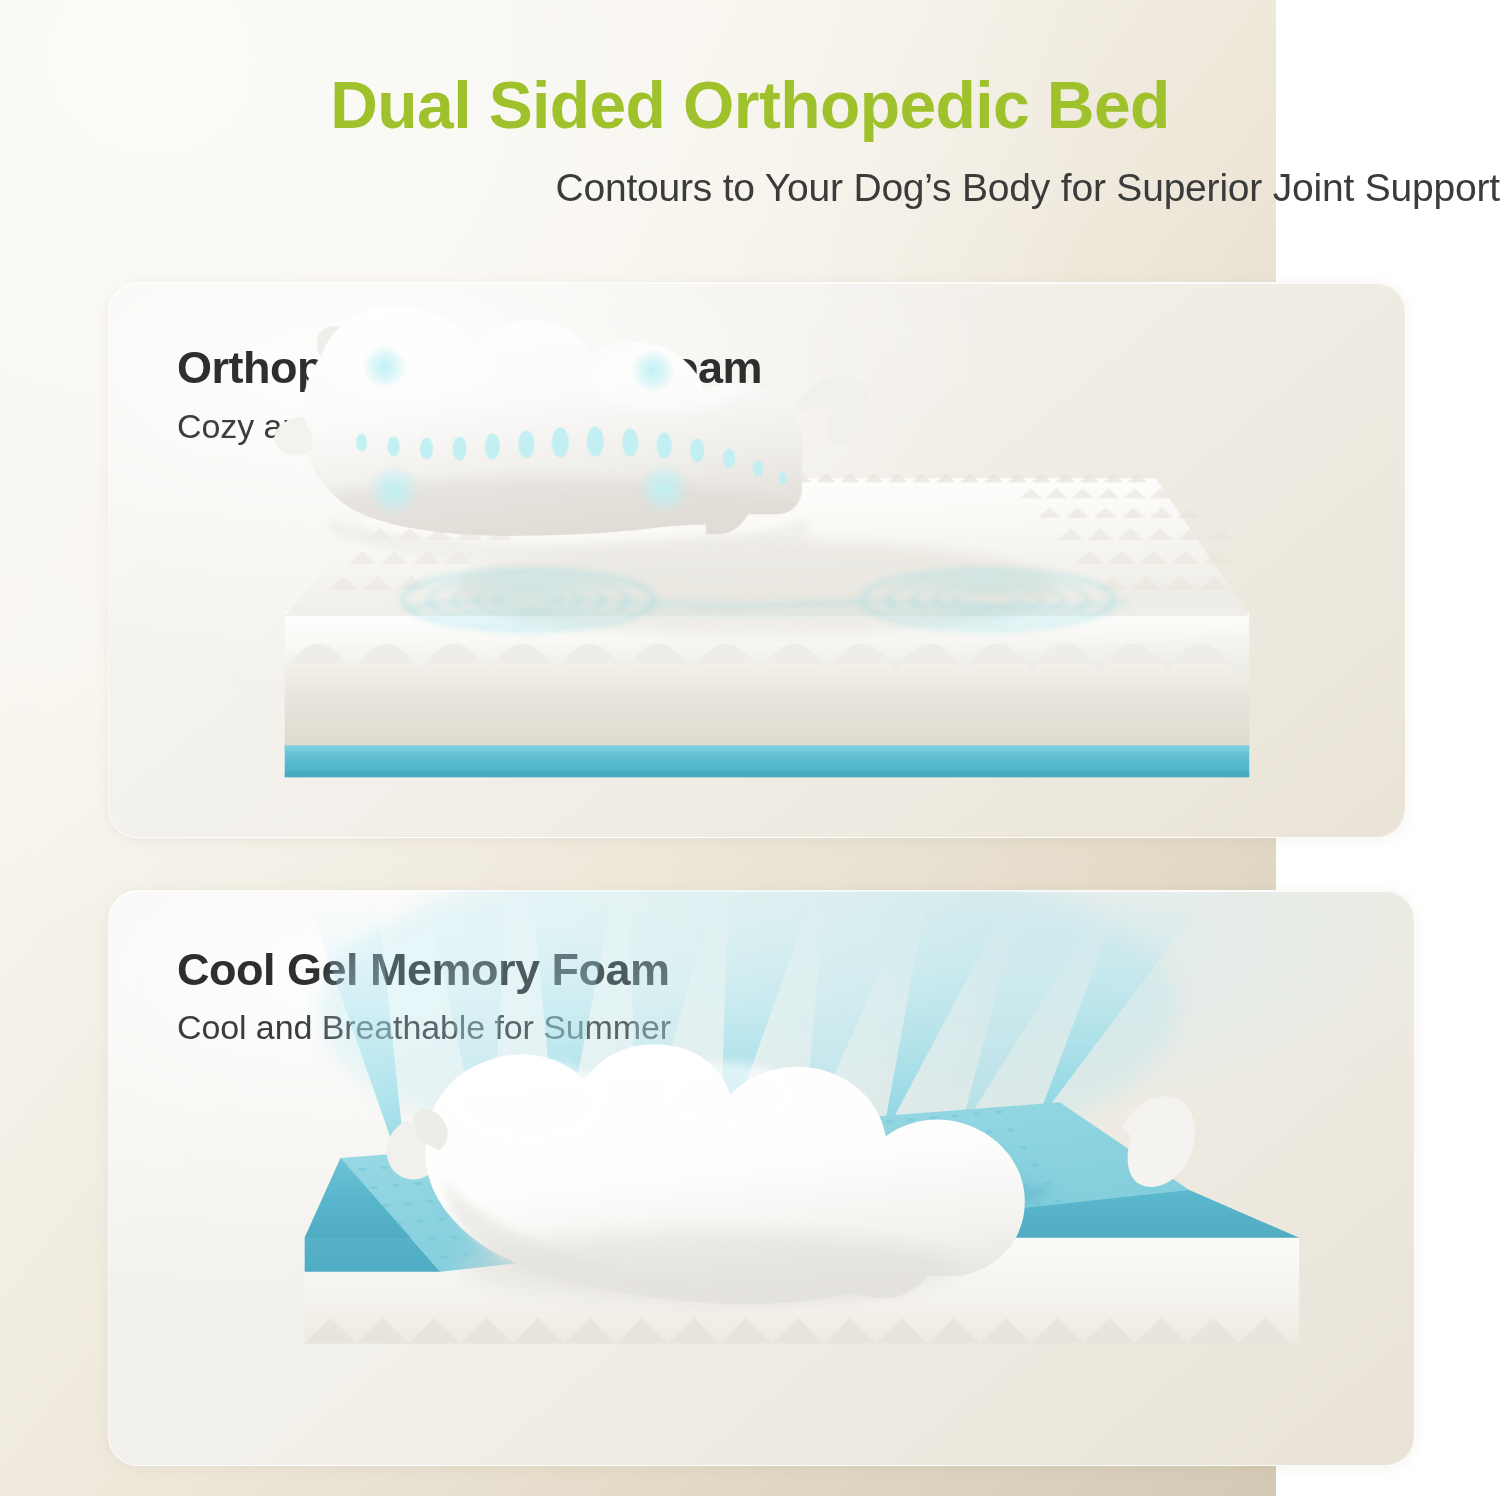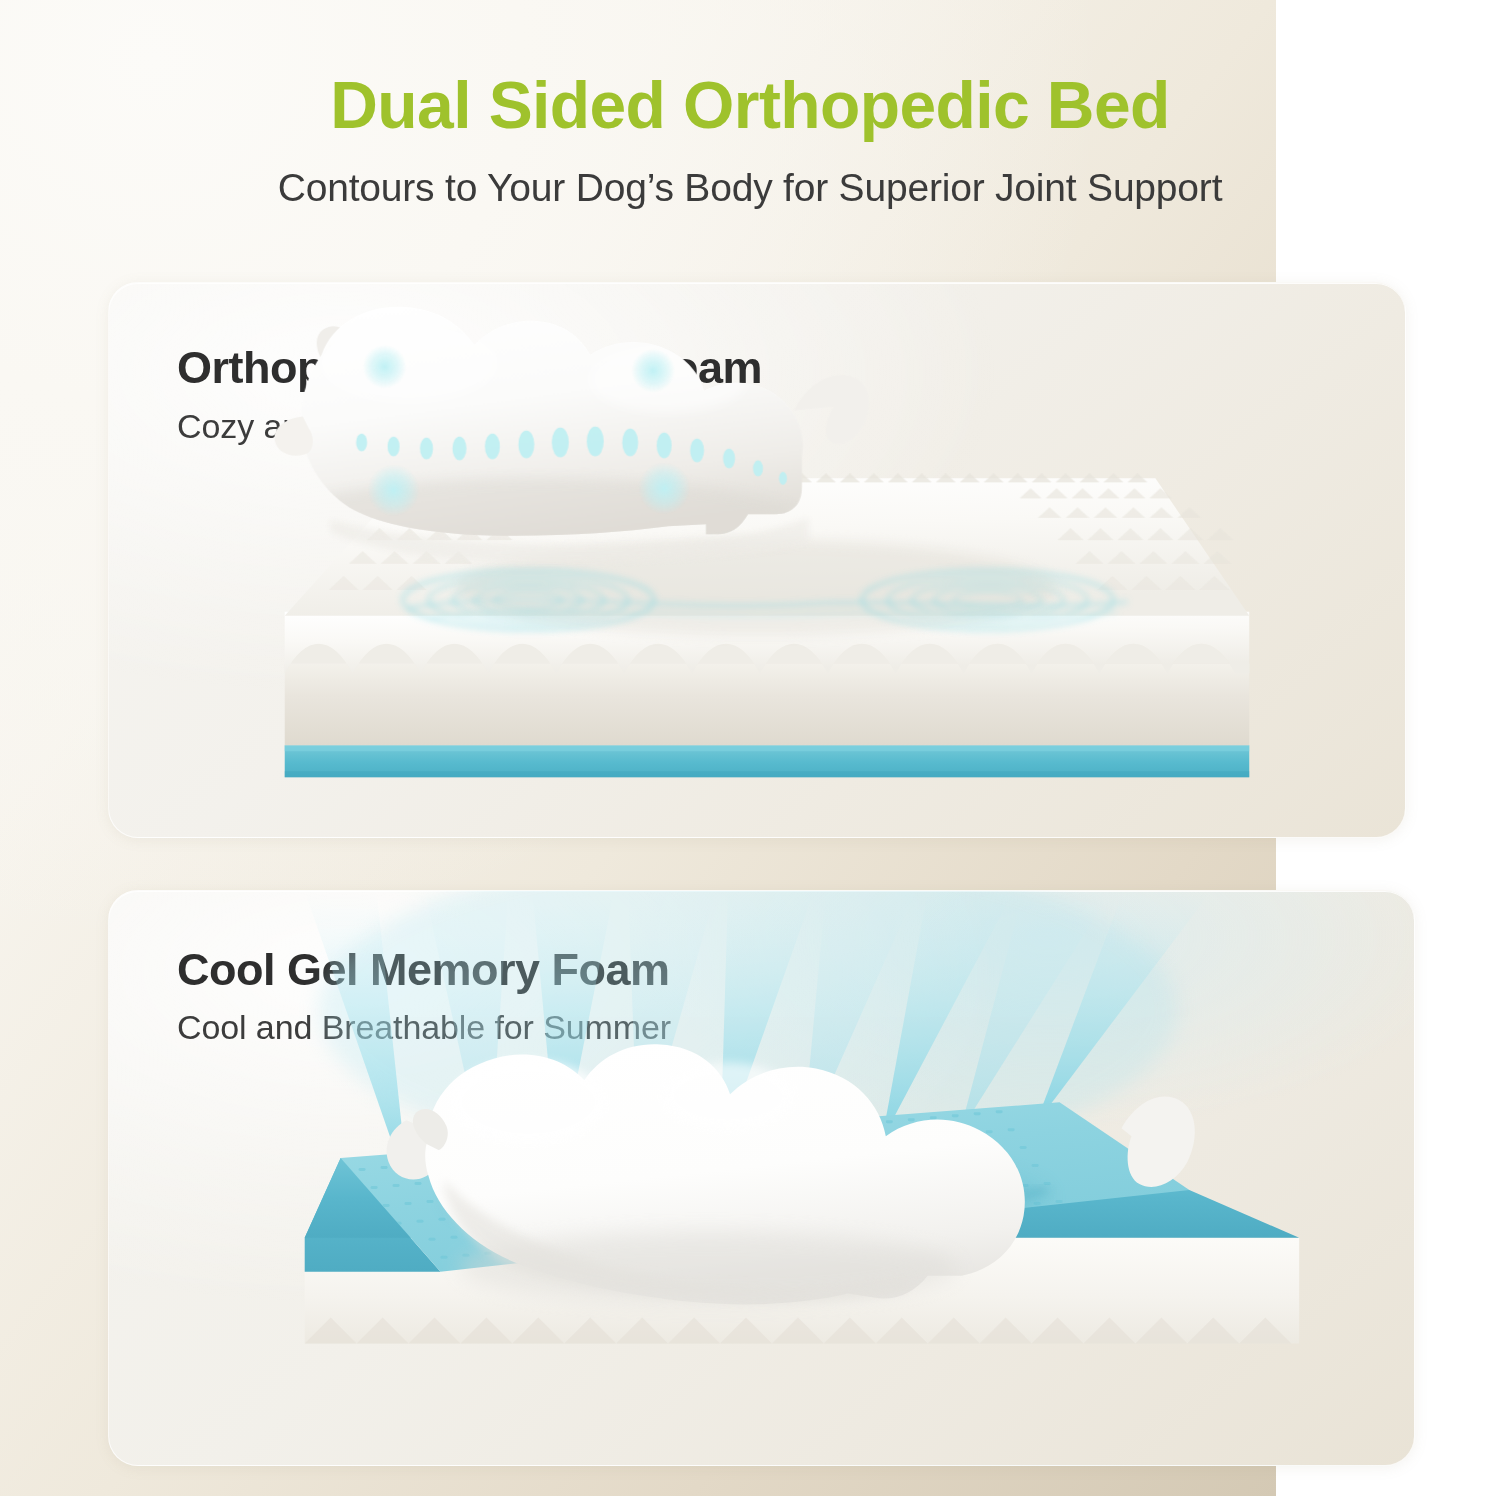"Contours to Your Dog’s Body" .sub-title { text-align: none -> right }
